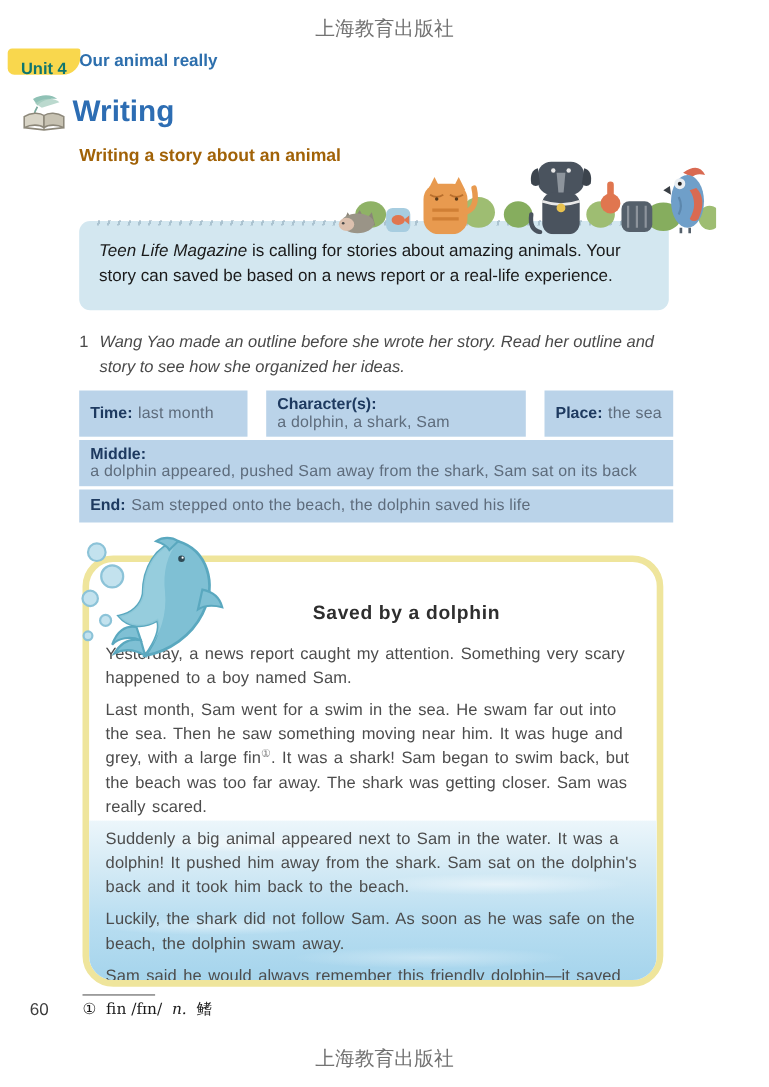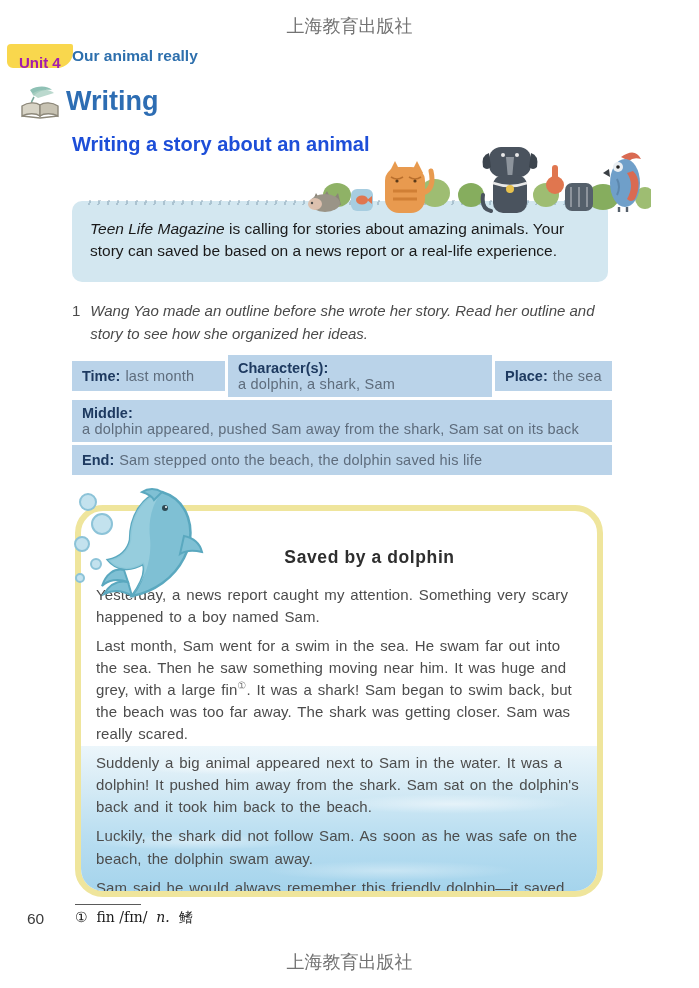"Unit 4" .unit-tab span { color: #a21caf -> #0f766e }
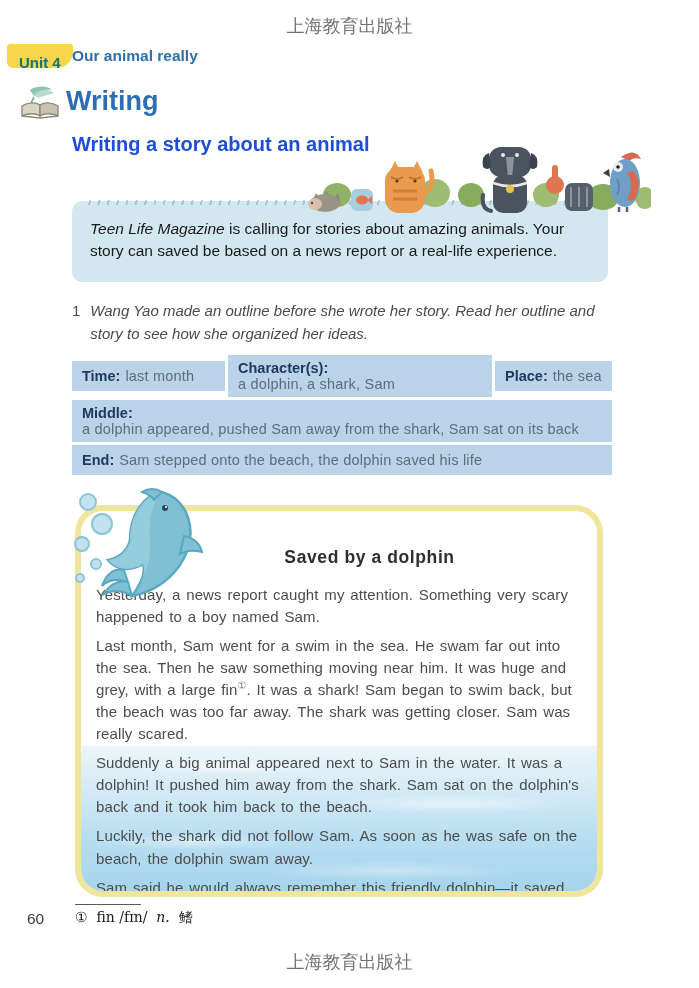"Writing a story about an" .sub-head { color: #1d4ed8 -> #a16207; font-size: 20px -> 16px }
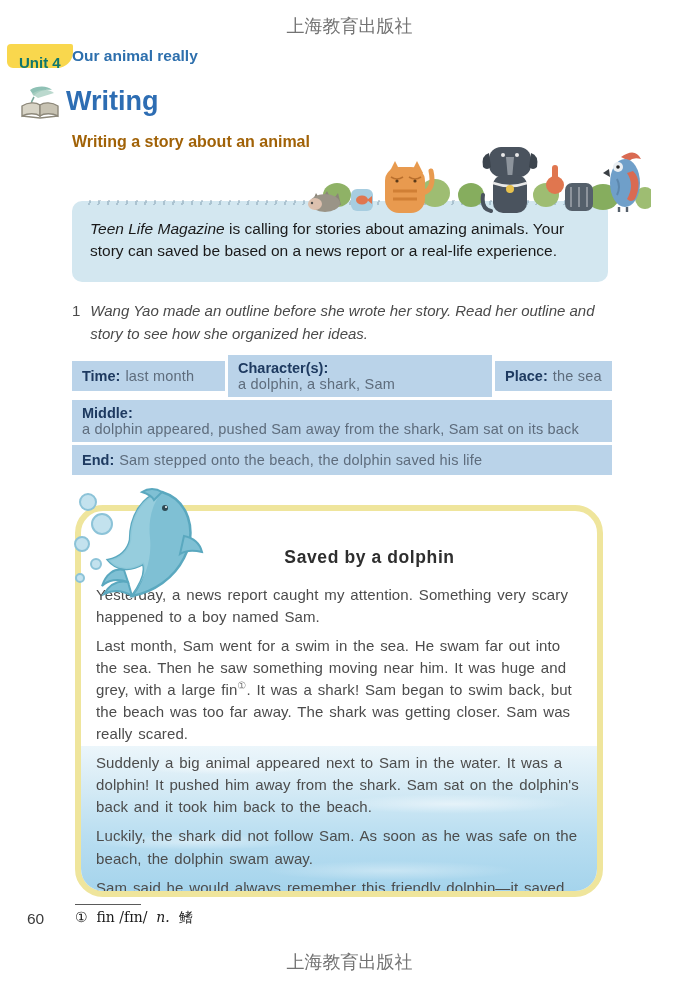"Time:" .o-row { align-items: center -> none; gap: 3px -> 17px }
